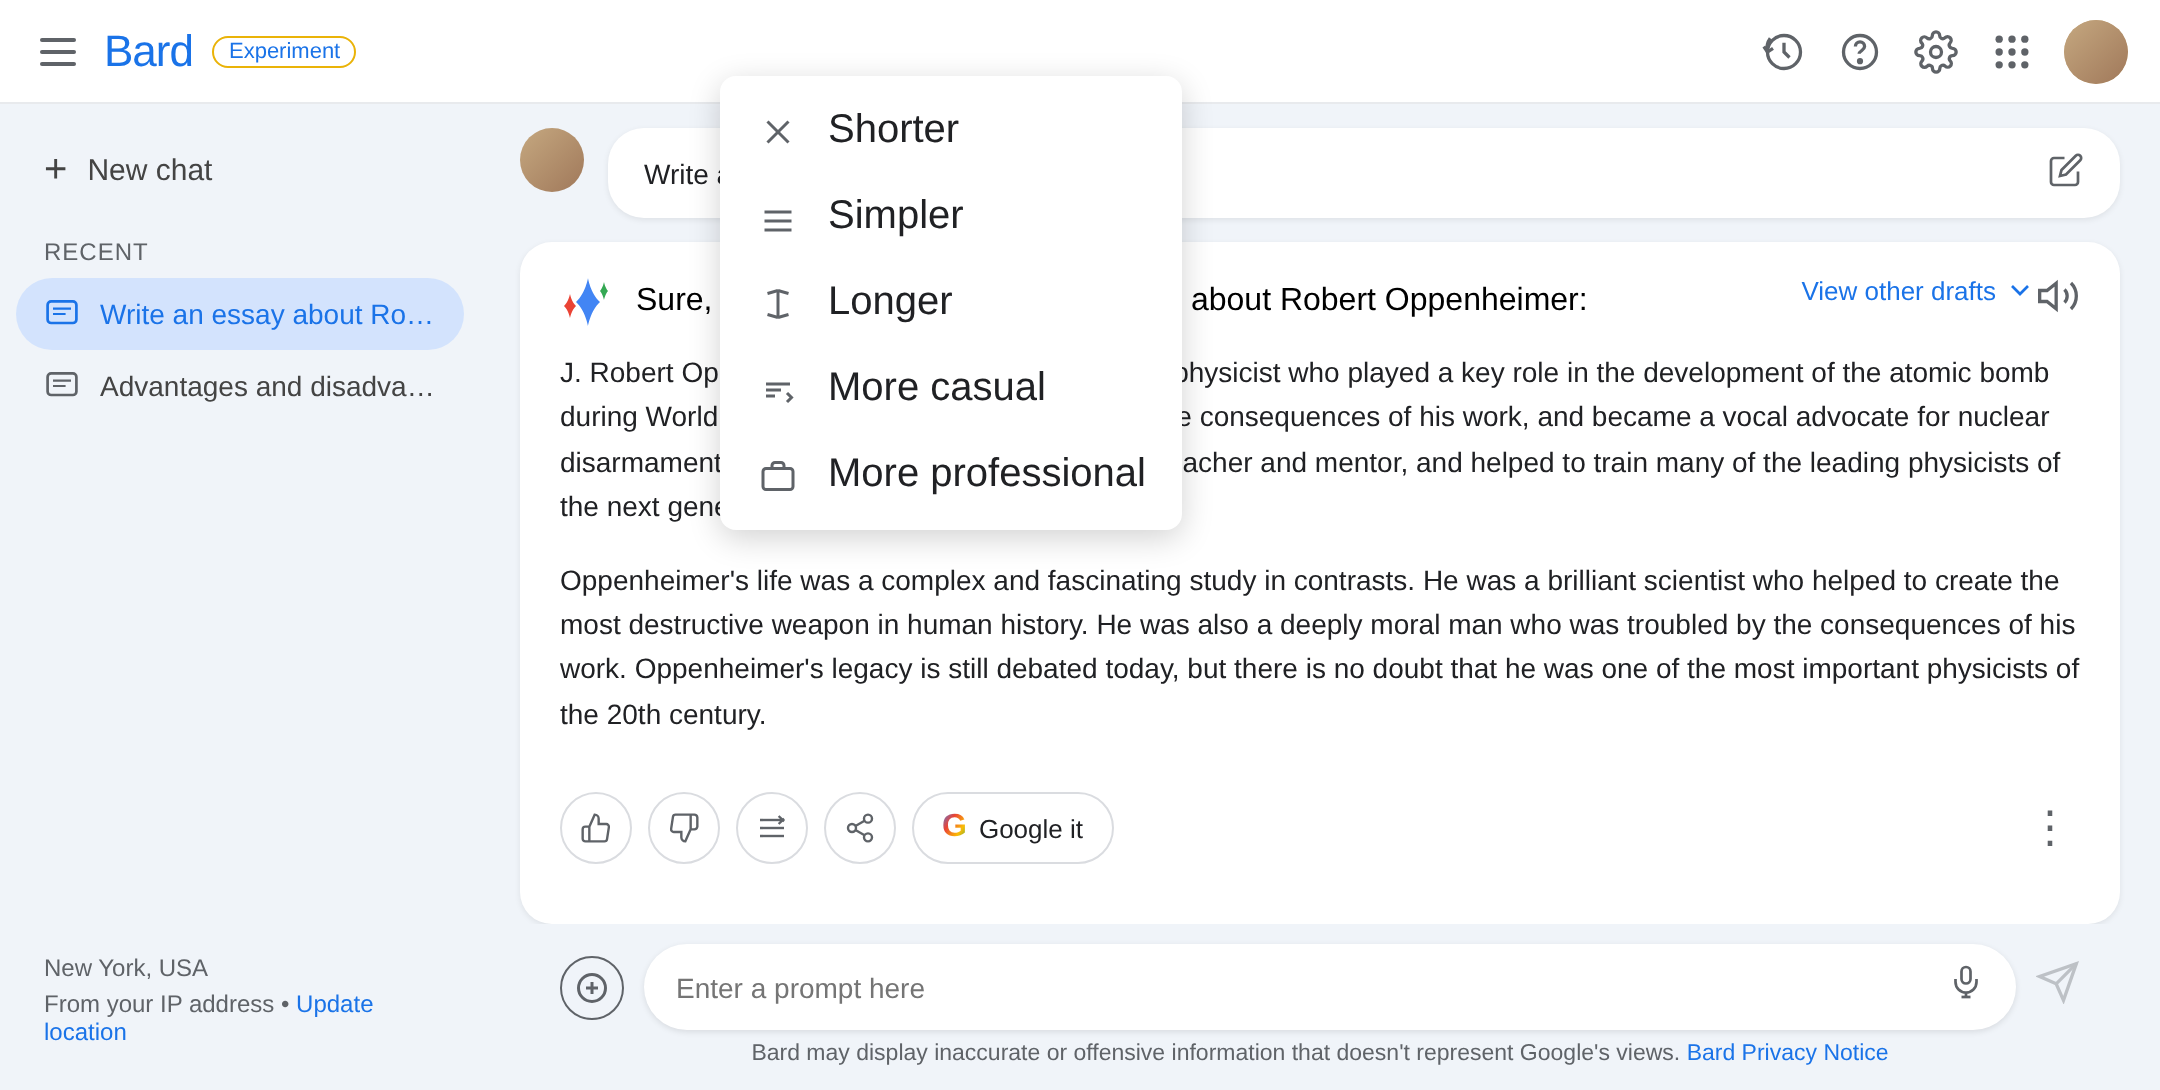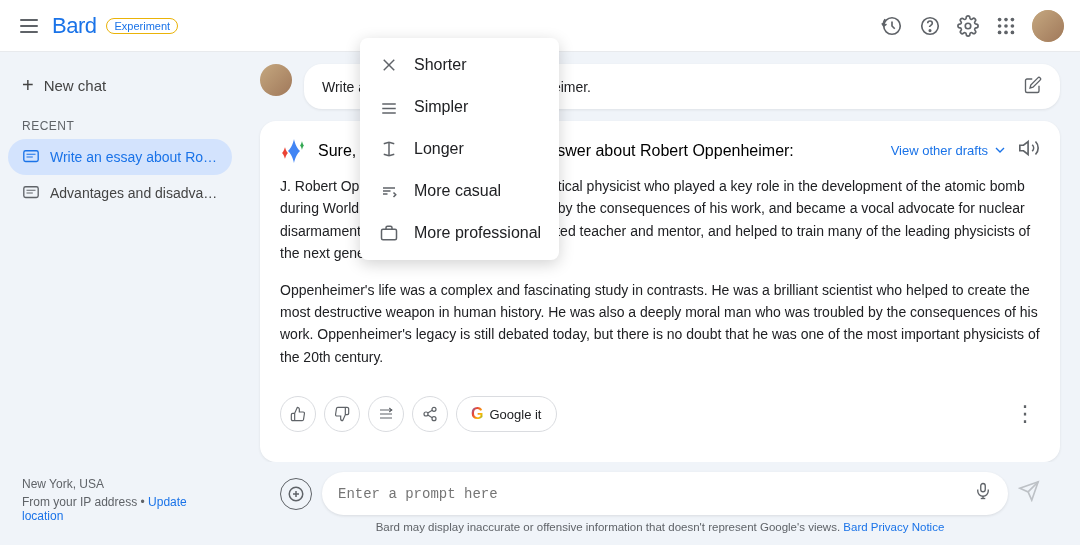"Shorter" .dropdown-item { font-size: 16px -> 20px }
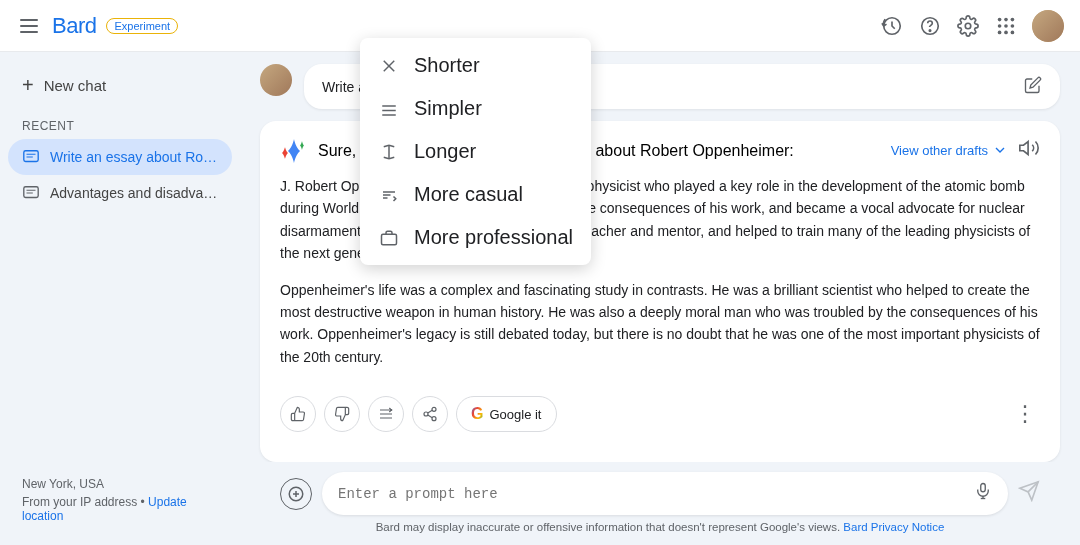"View other drafts" .ai-header-right { align-items: center -> flex-start; gap: 10px -> none }
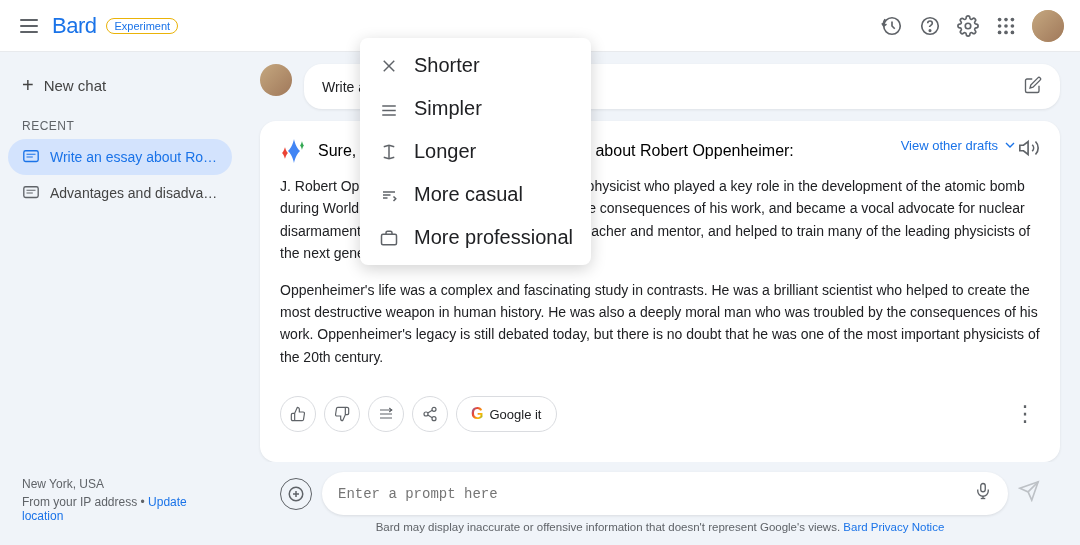"Enter a prompt here" .input-field { font-family: Liberation Mono, monospace -> none }
